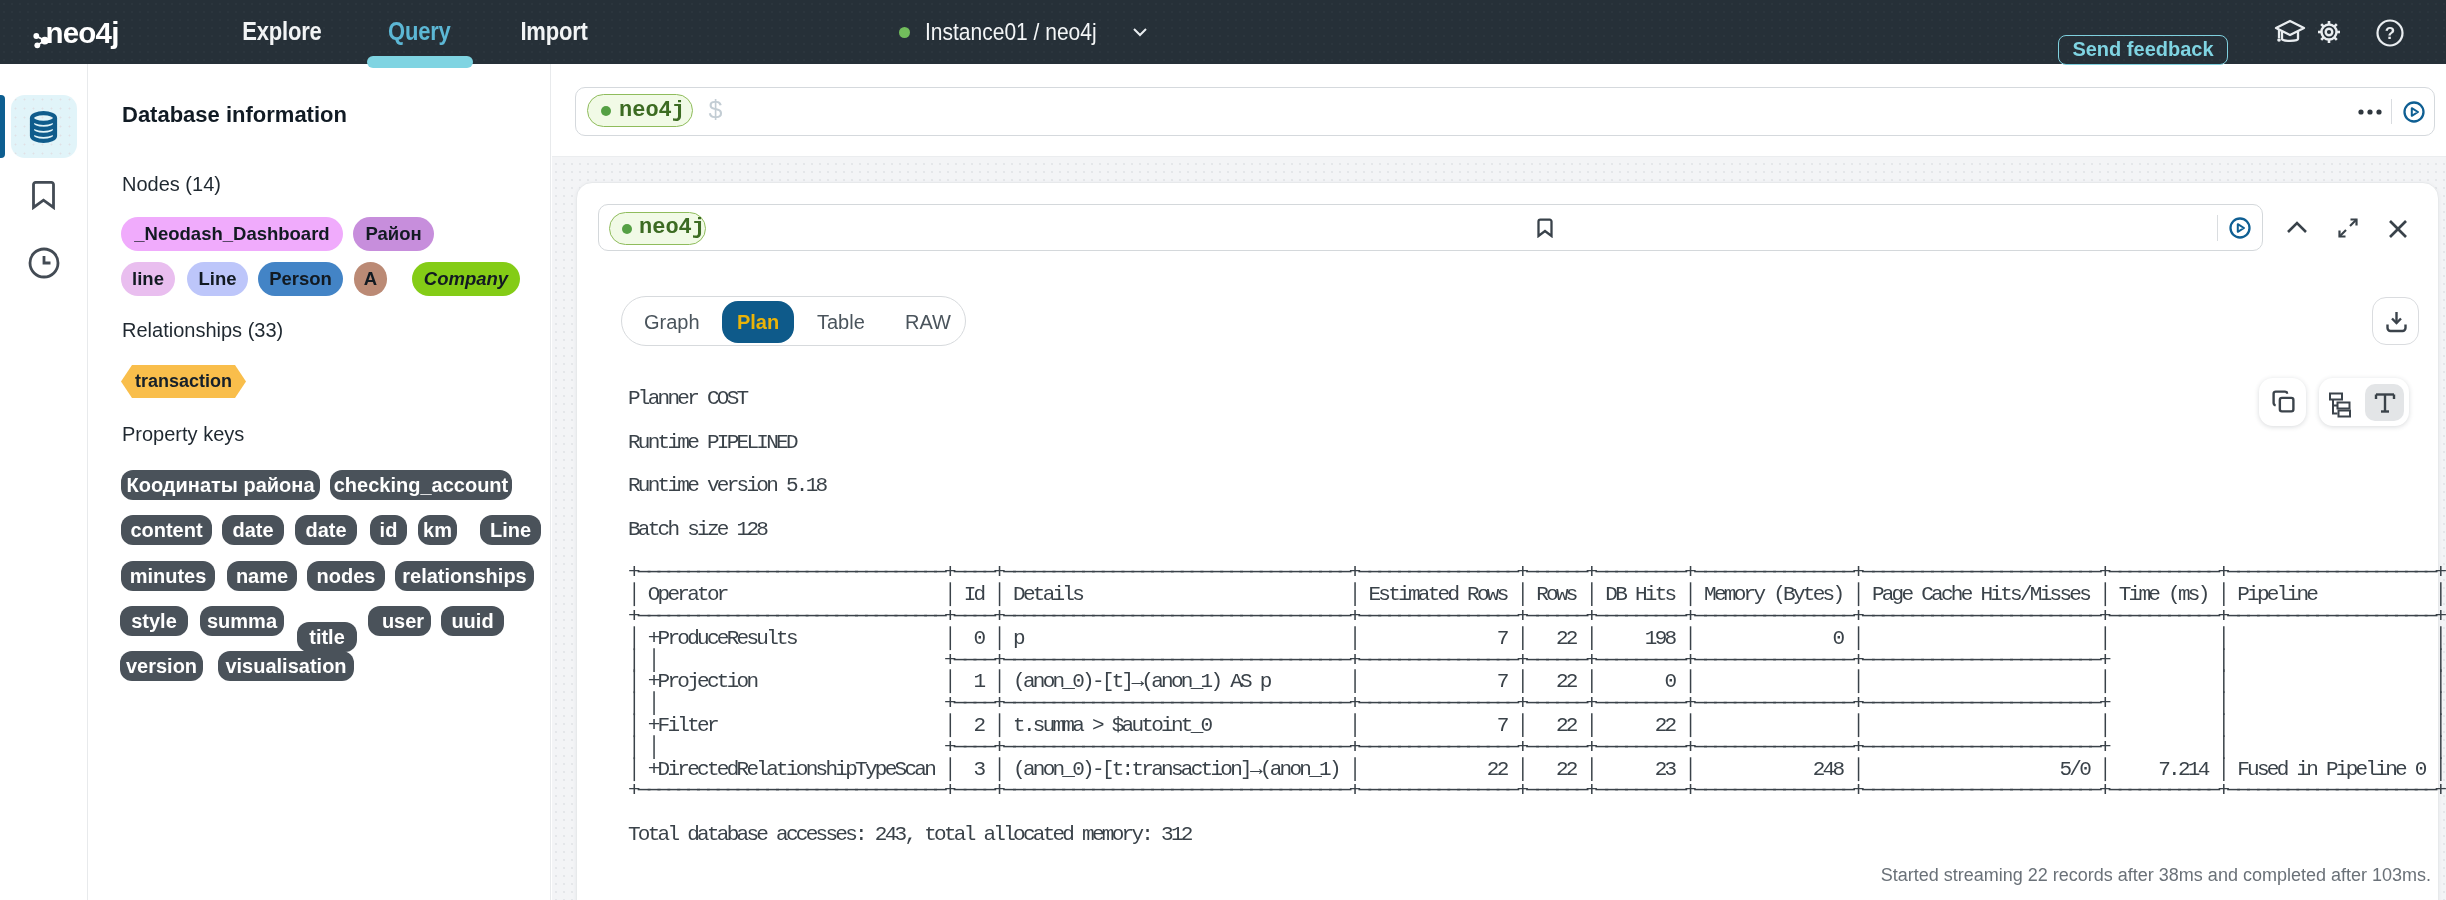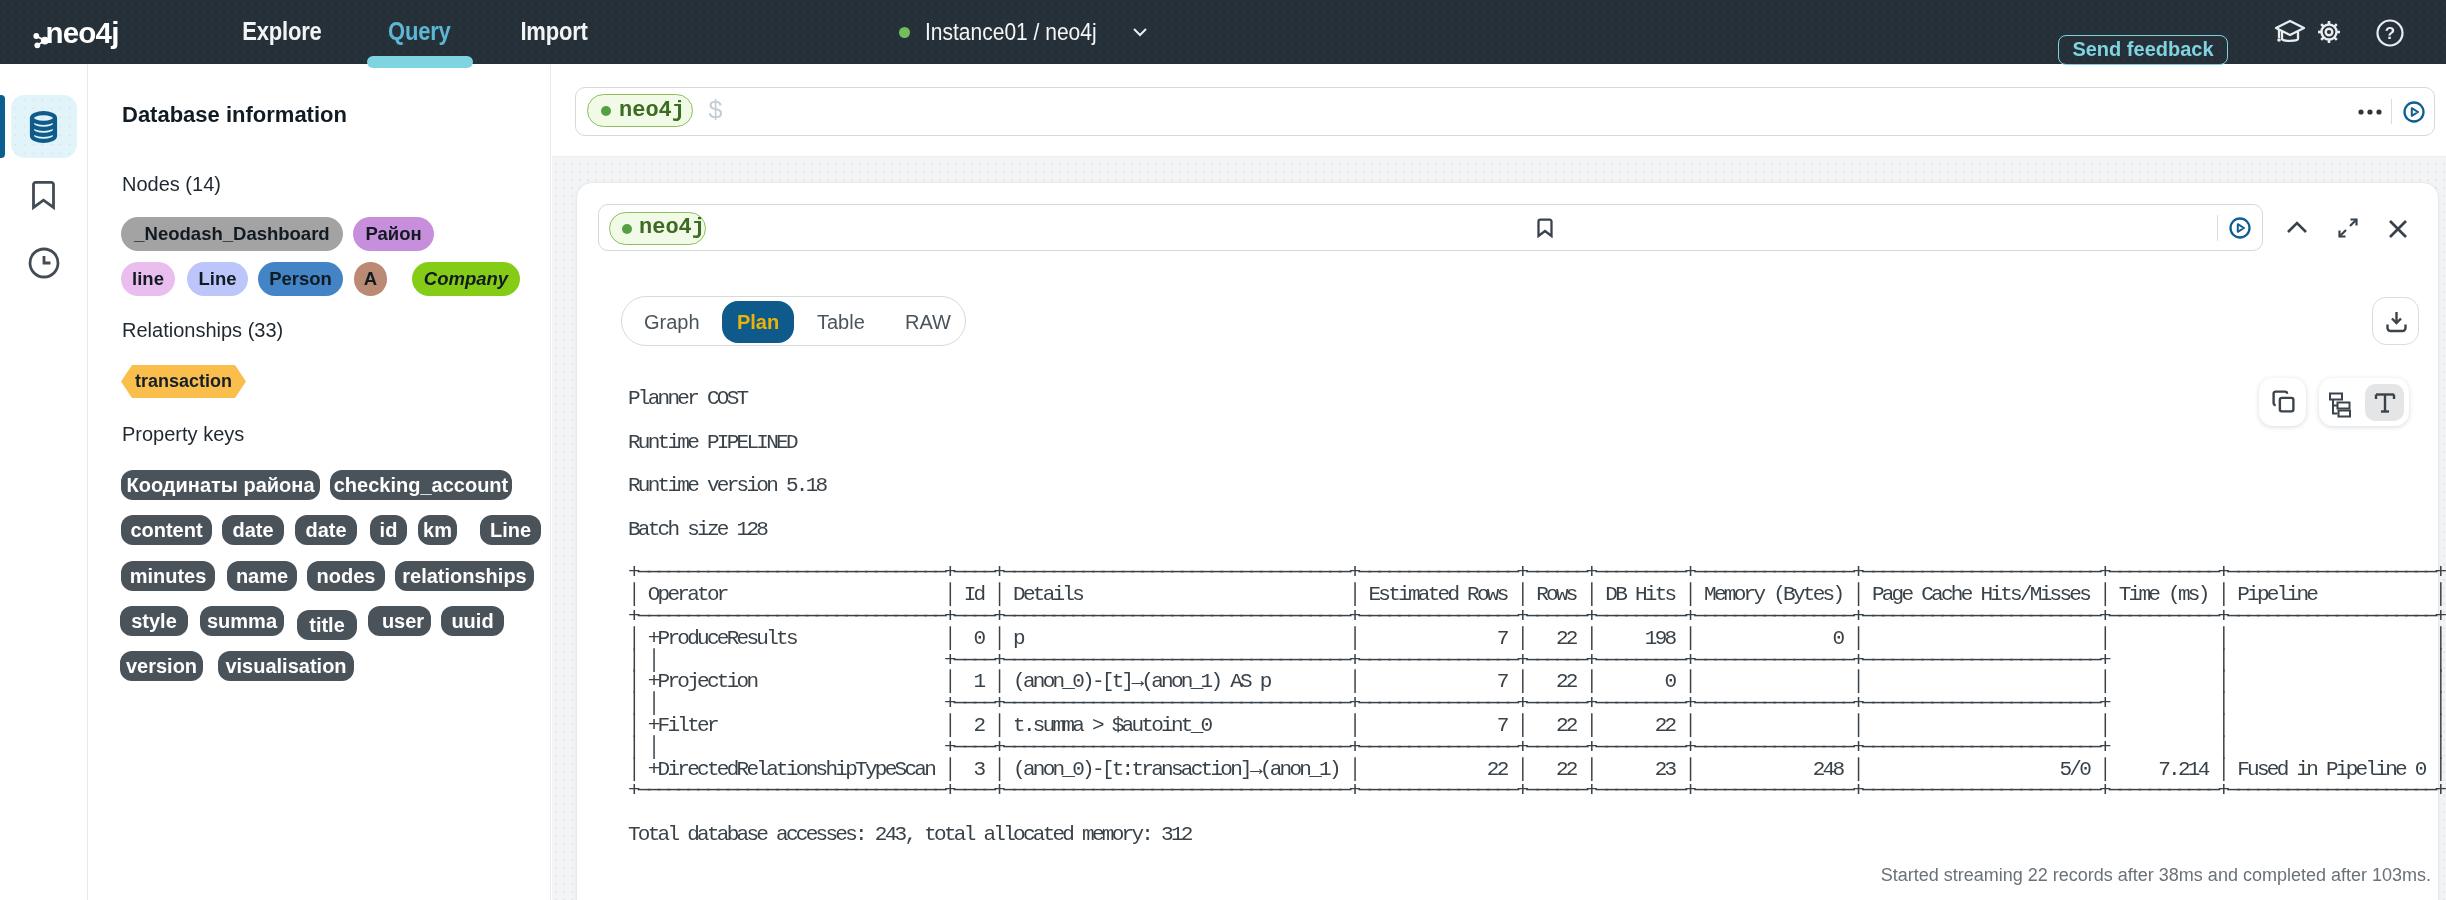"_Neodash_Dashboard" div.pill { background: #a3a3a3 -> #f0abfc }
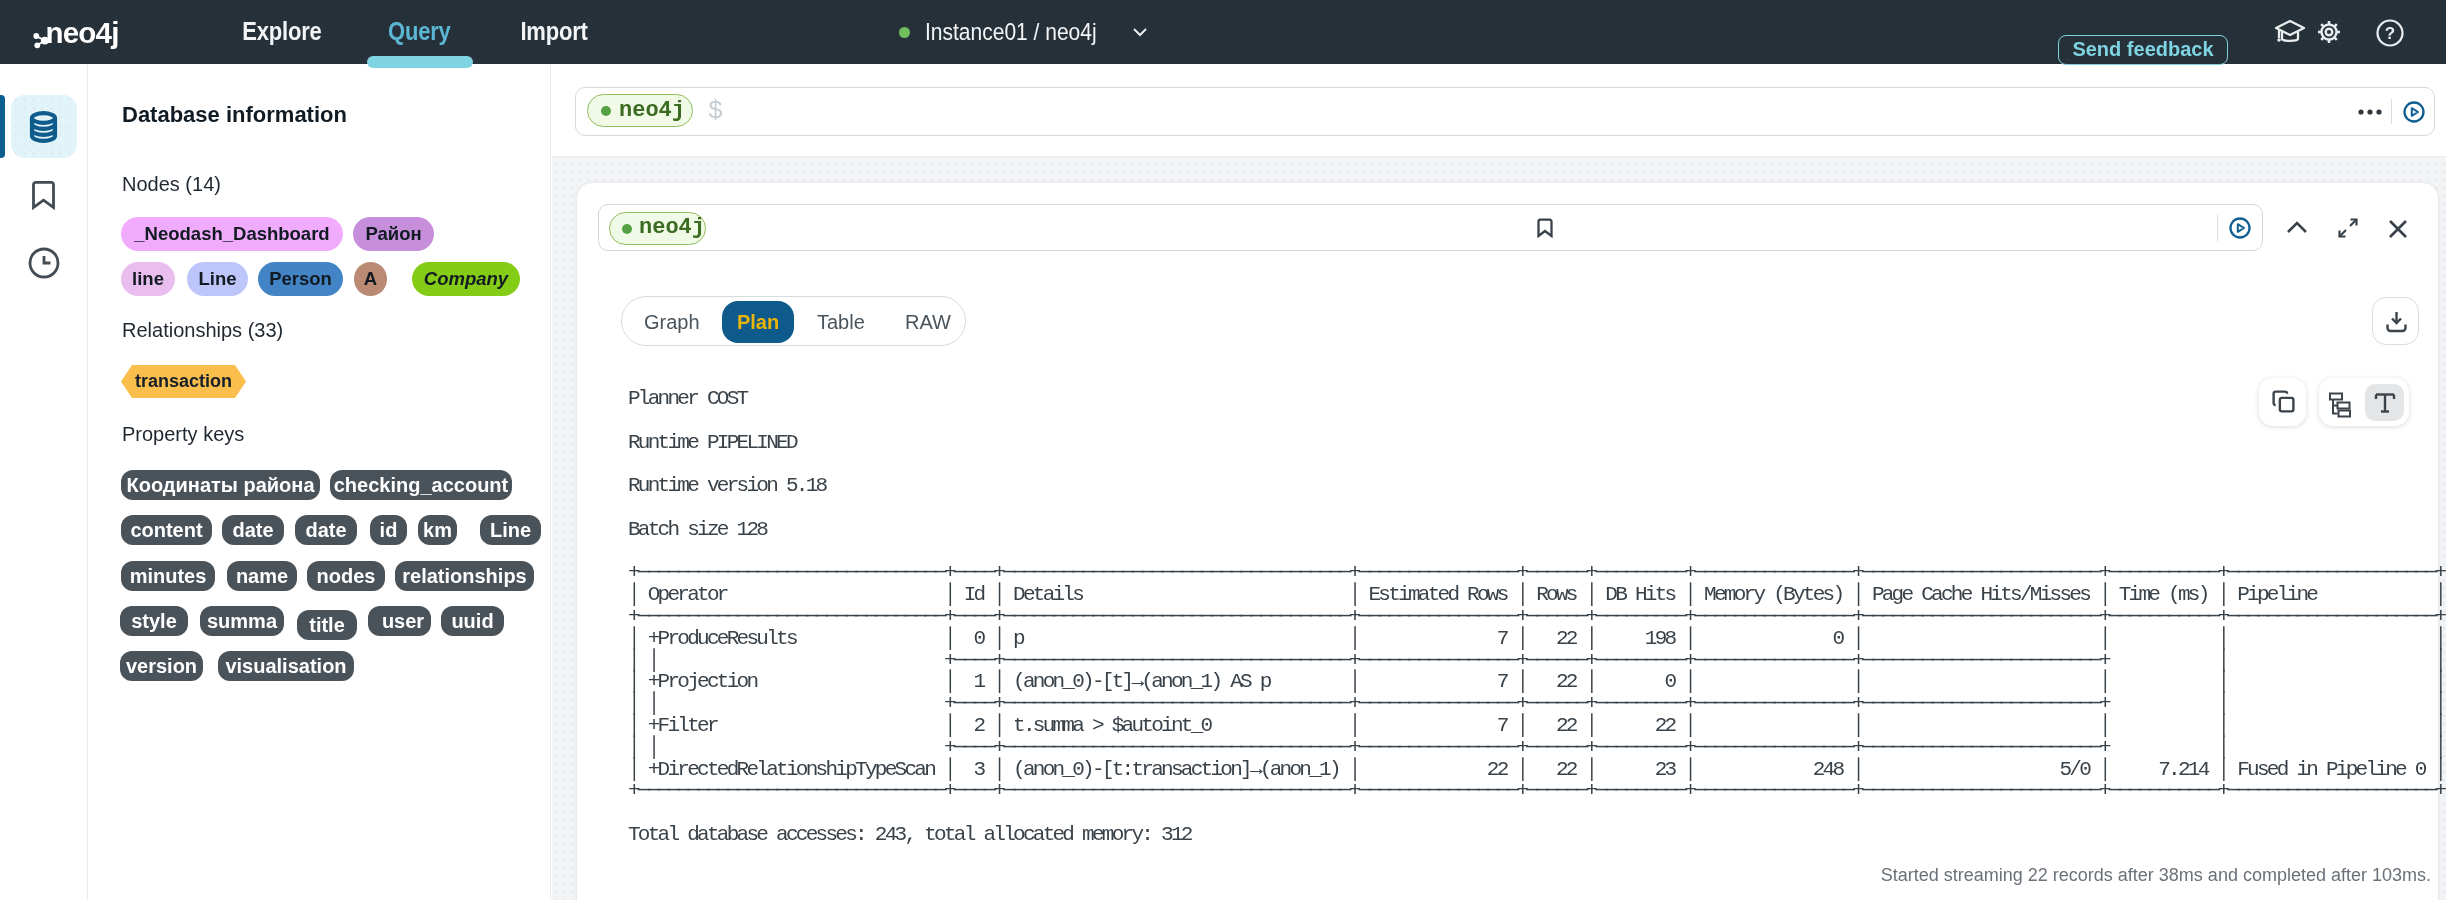"title" div.ppill { top: 546px -> 558px }
